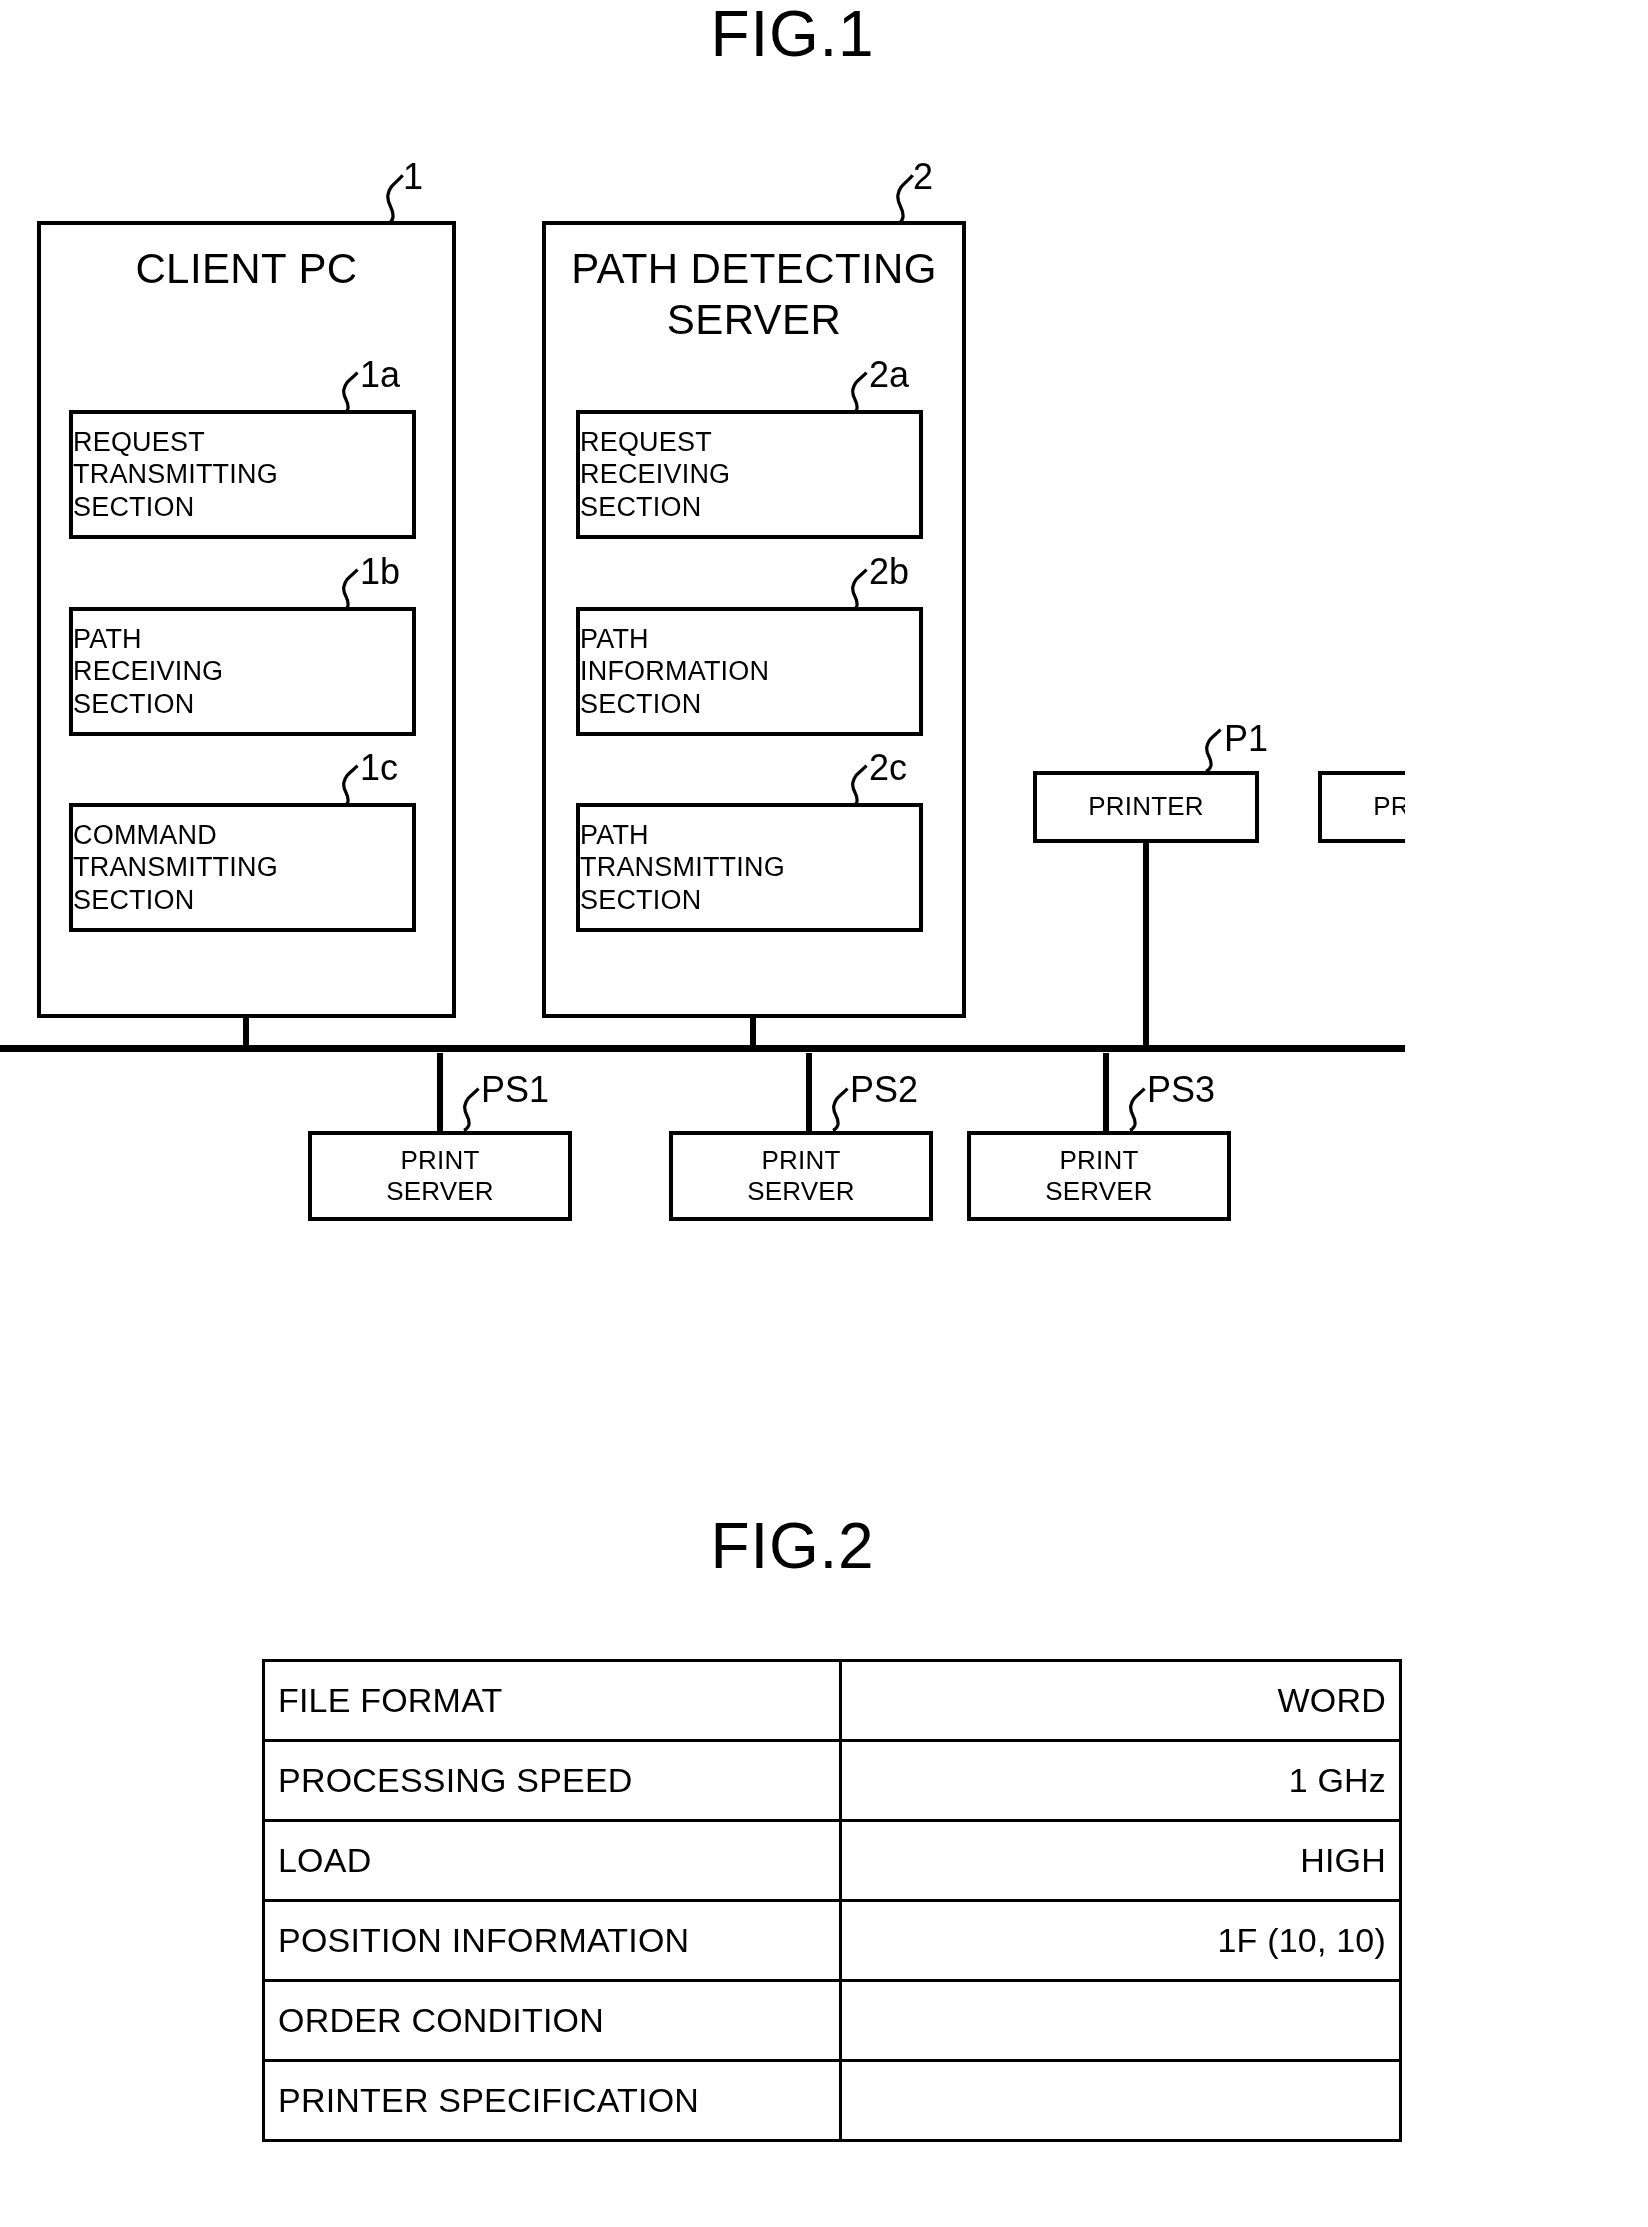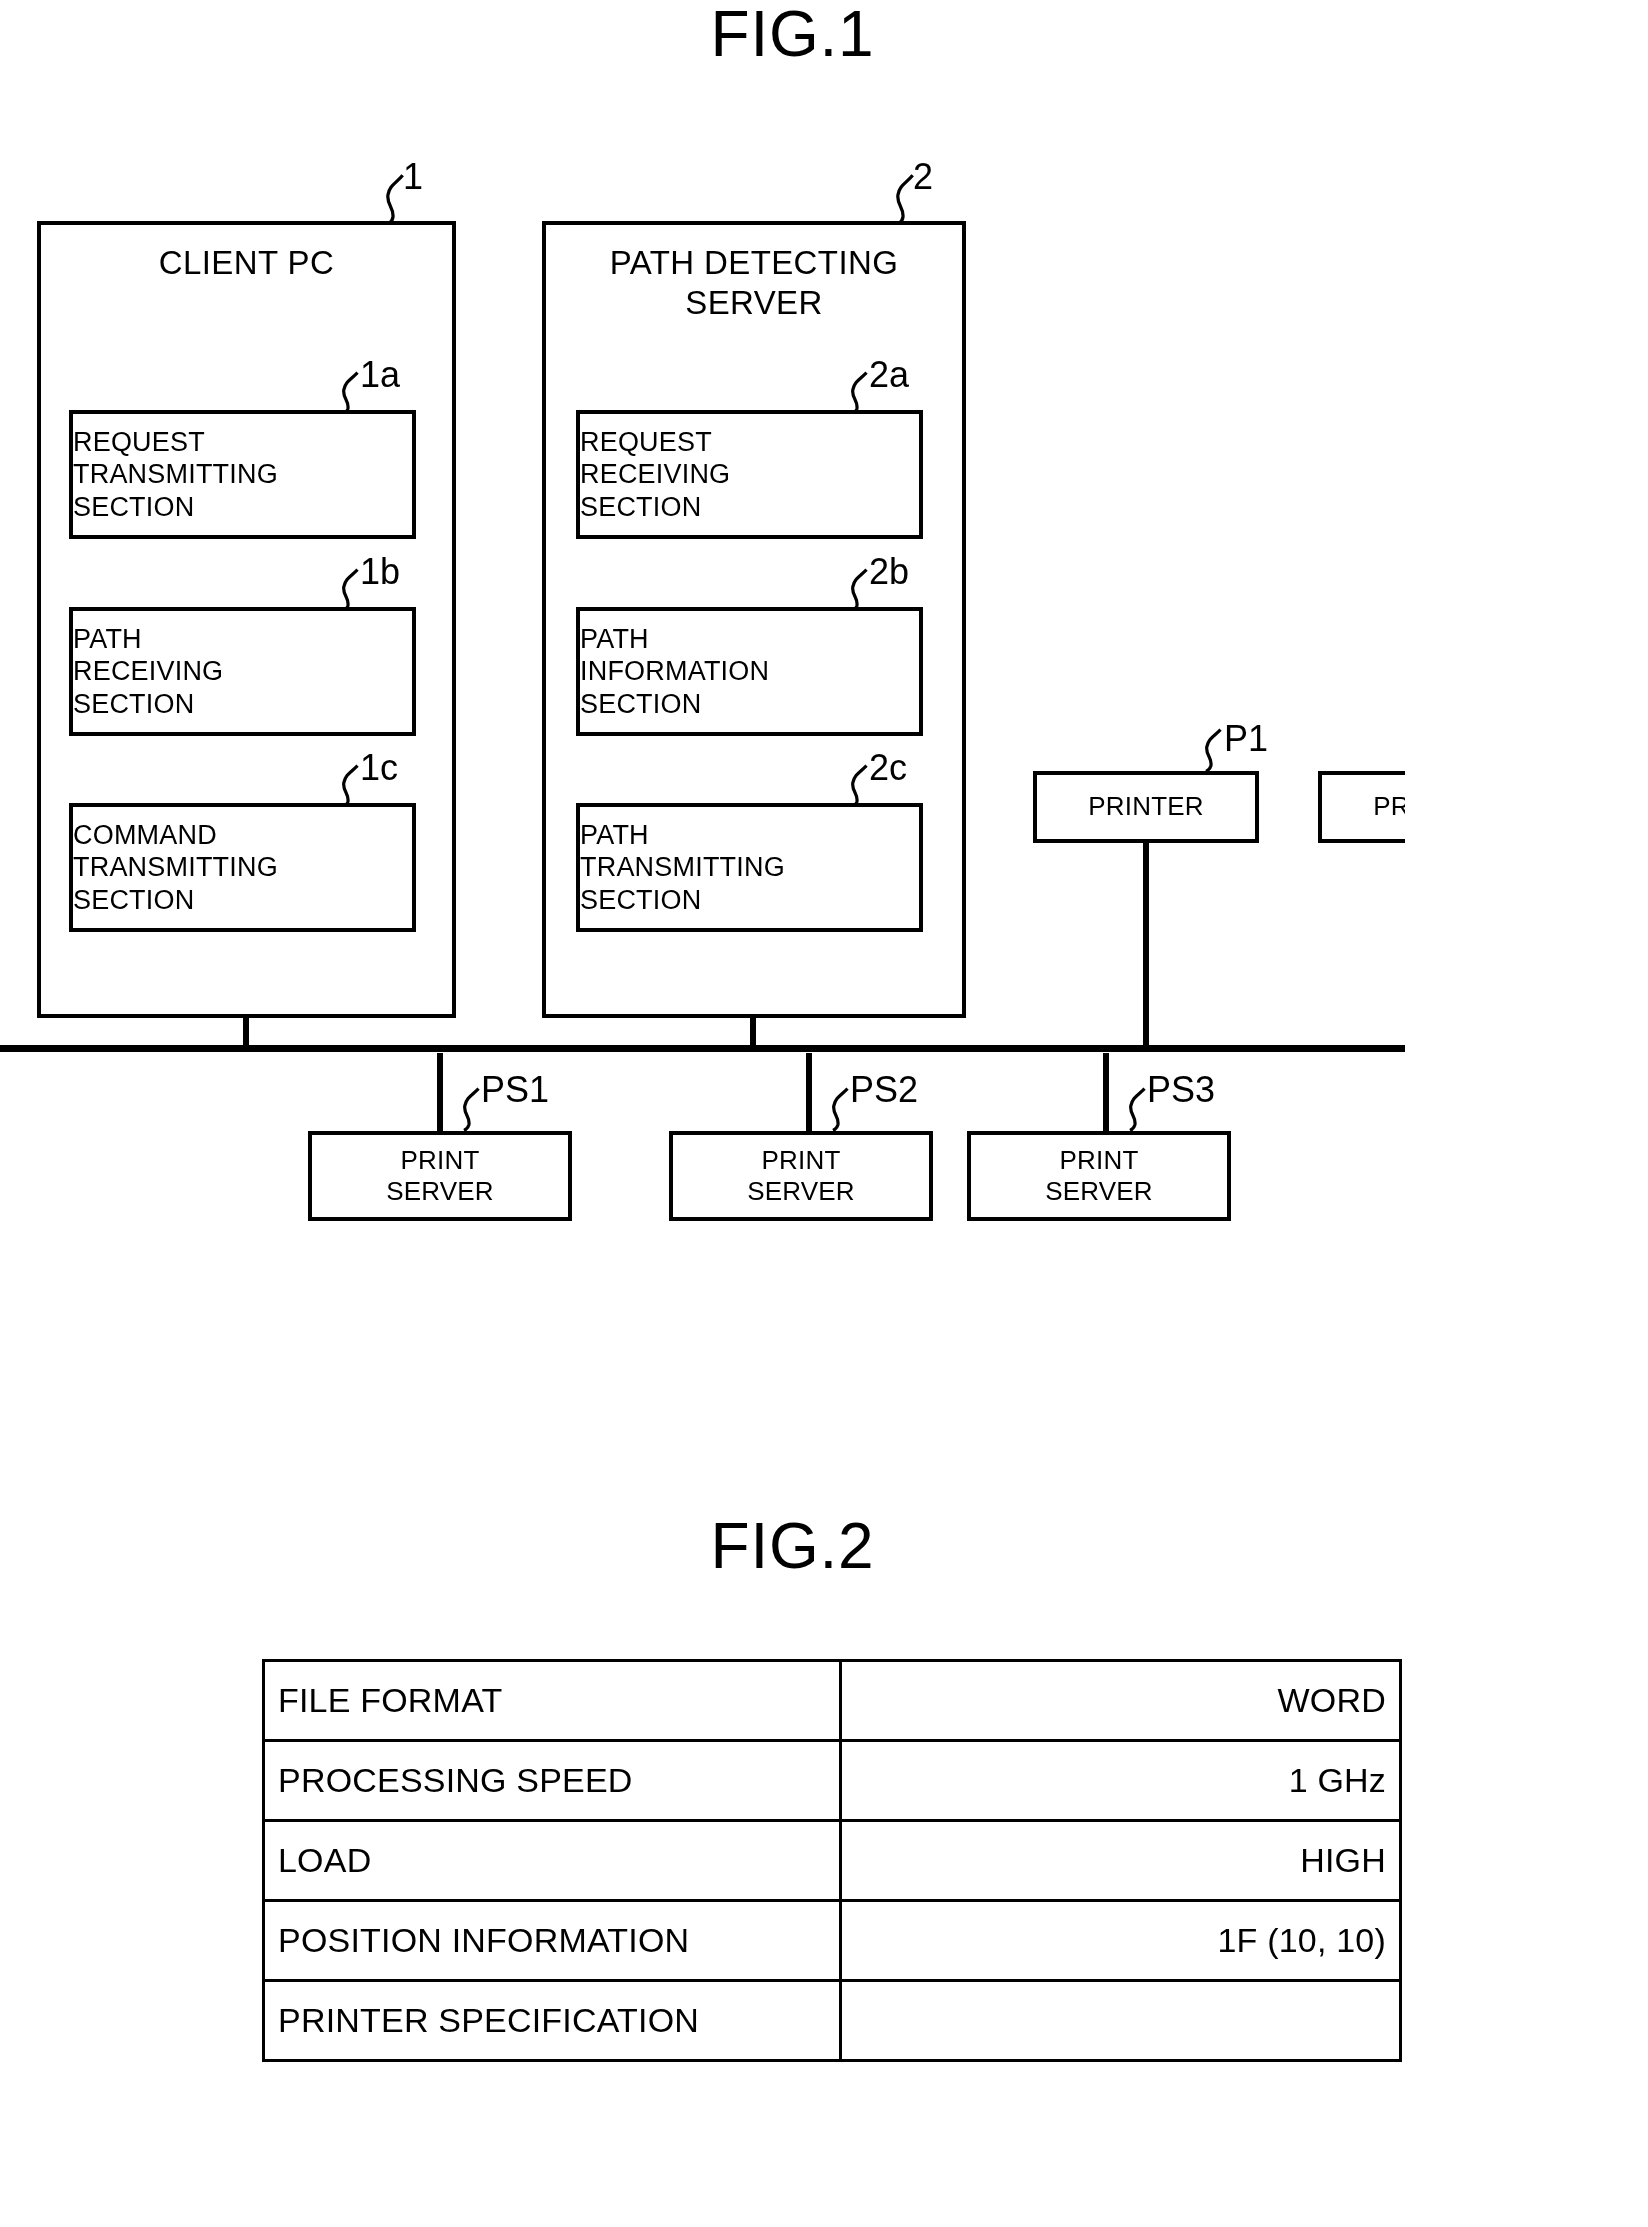"CLIENT PC" .unit-title { font-size: 33px -> 42px }
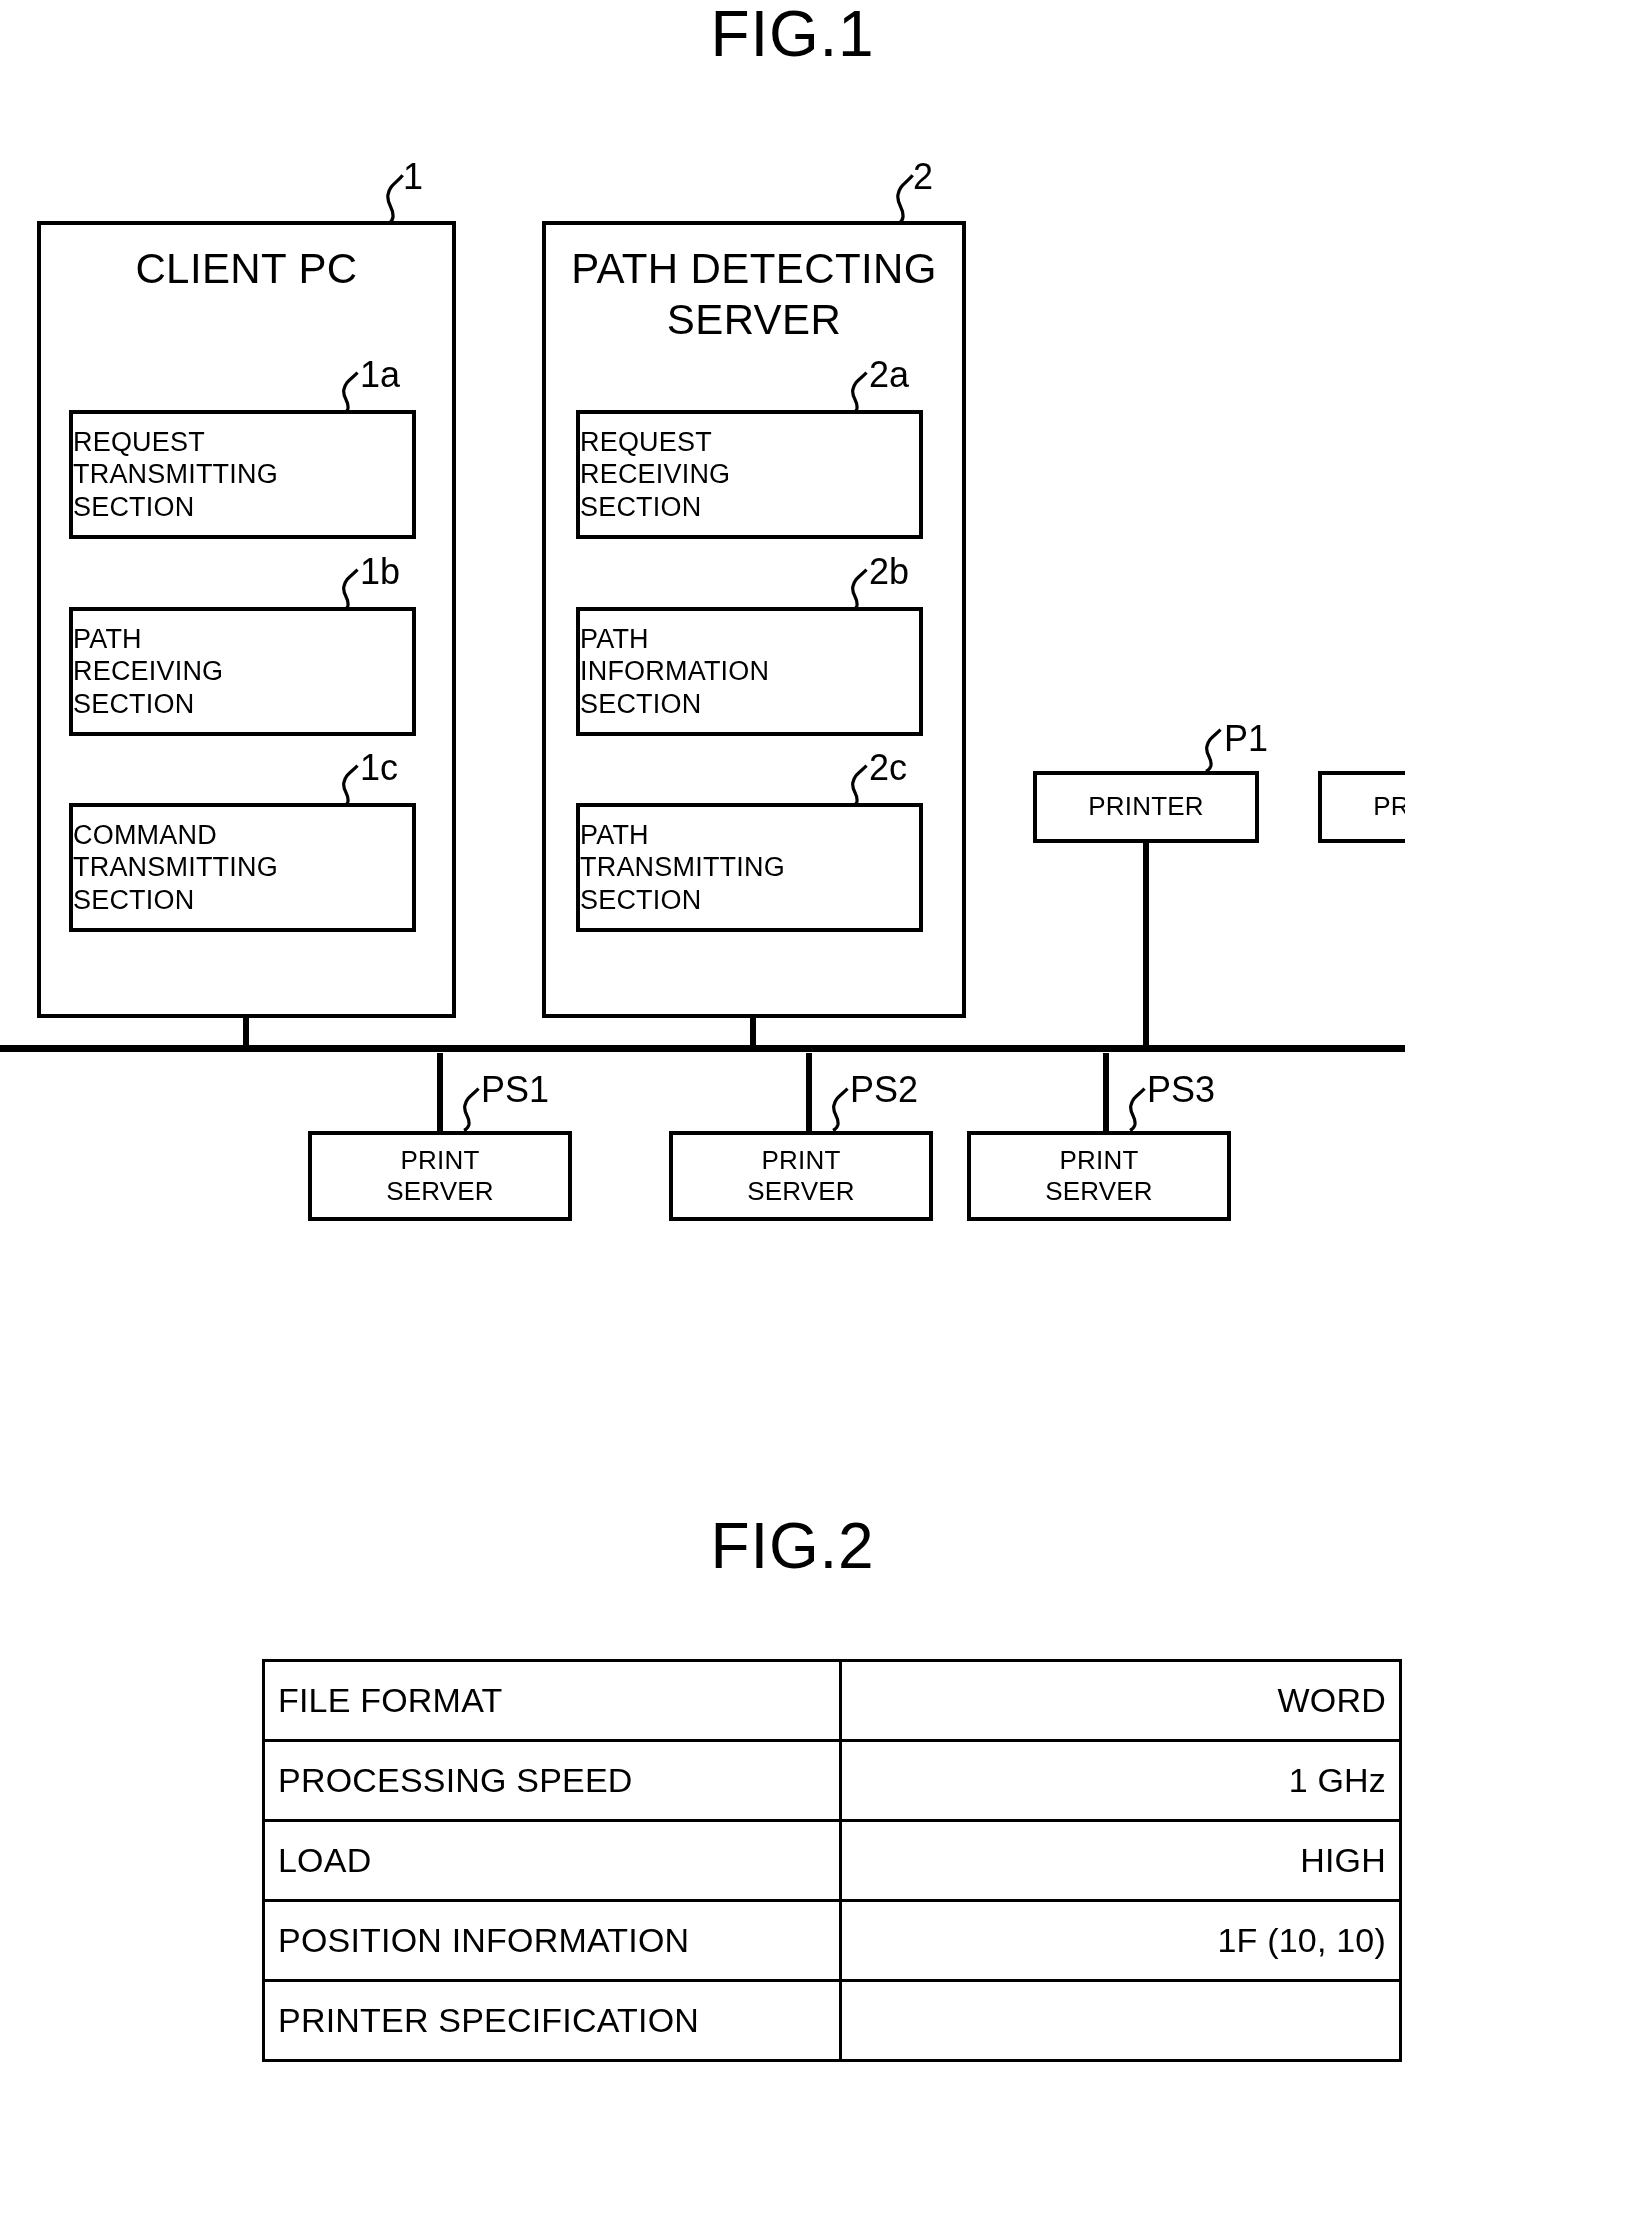"ORDER CONDITION" tr { html: none -> <tr> <td>ORDER CONDITION</td> <td></td> </tr> }
